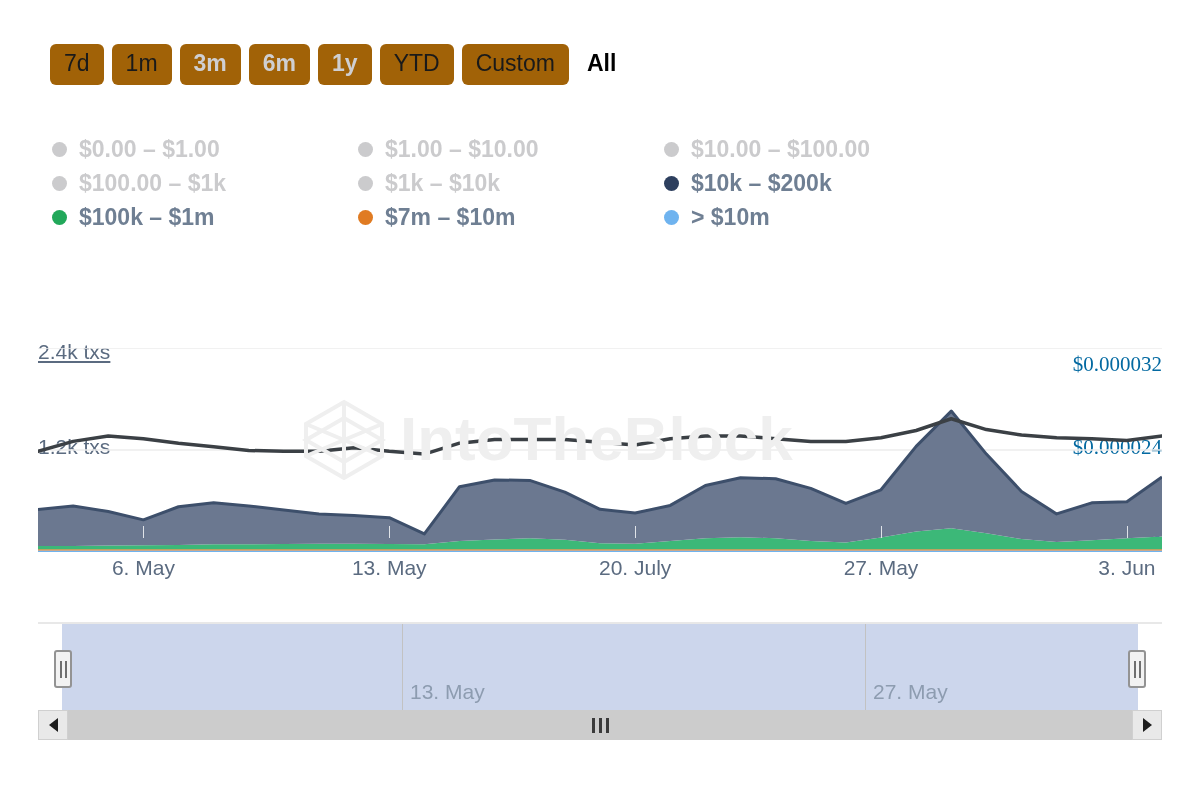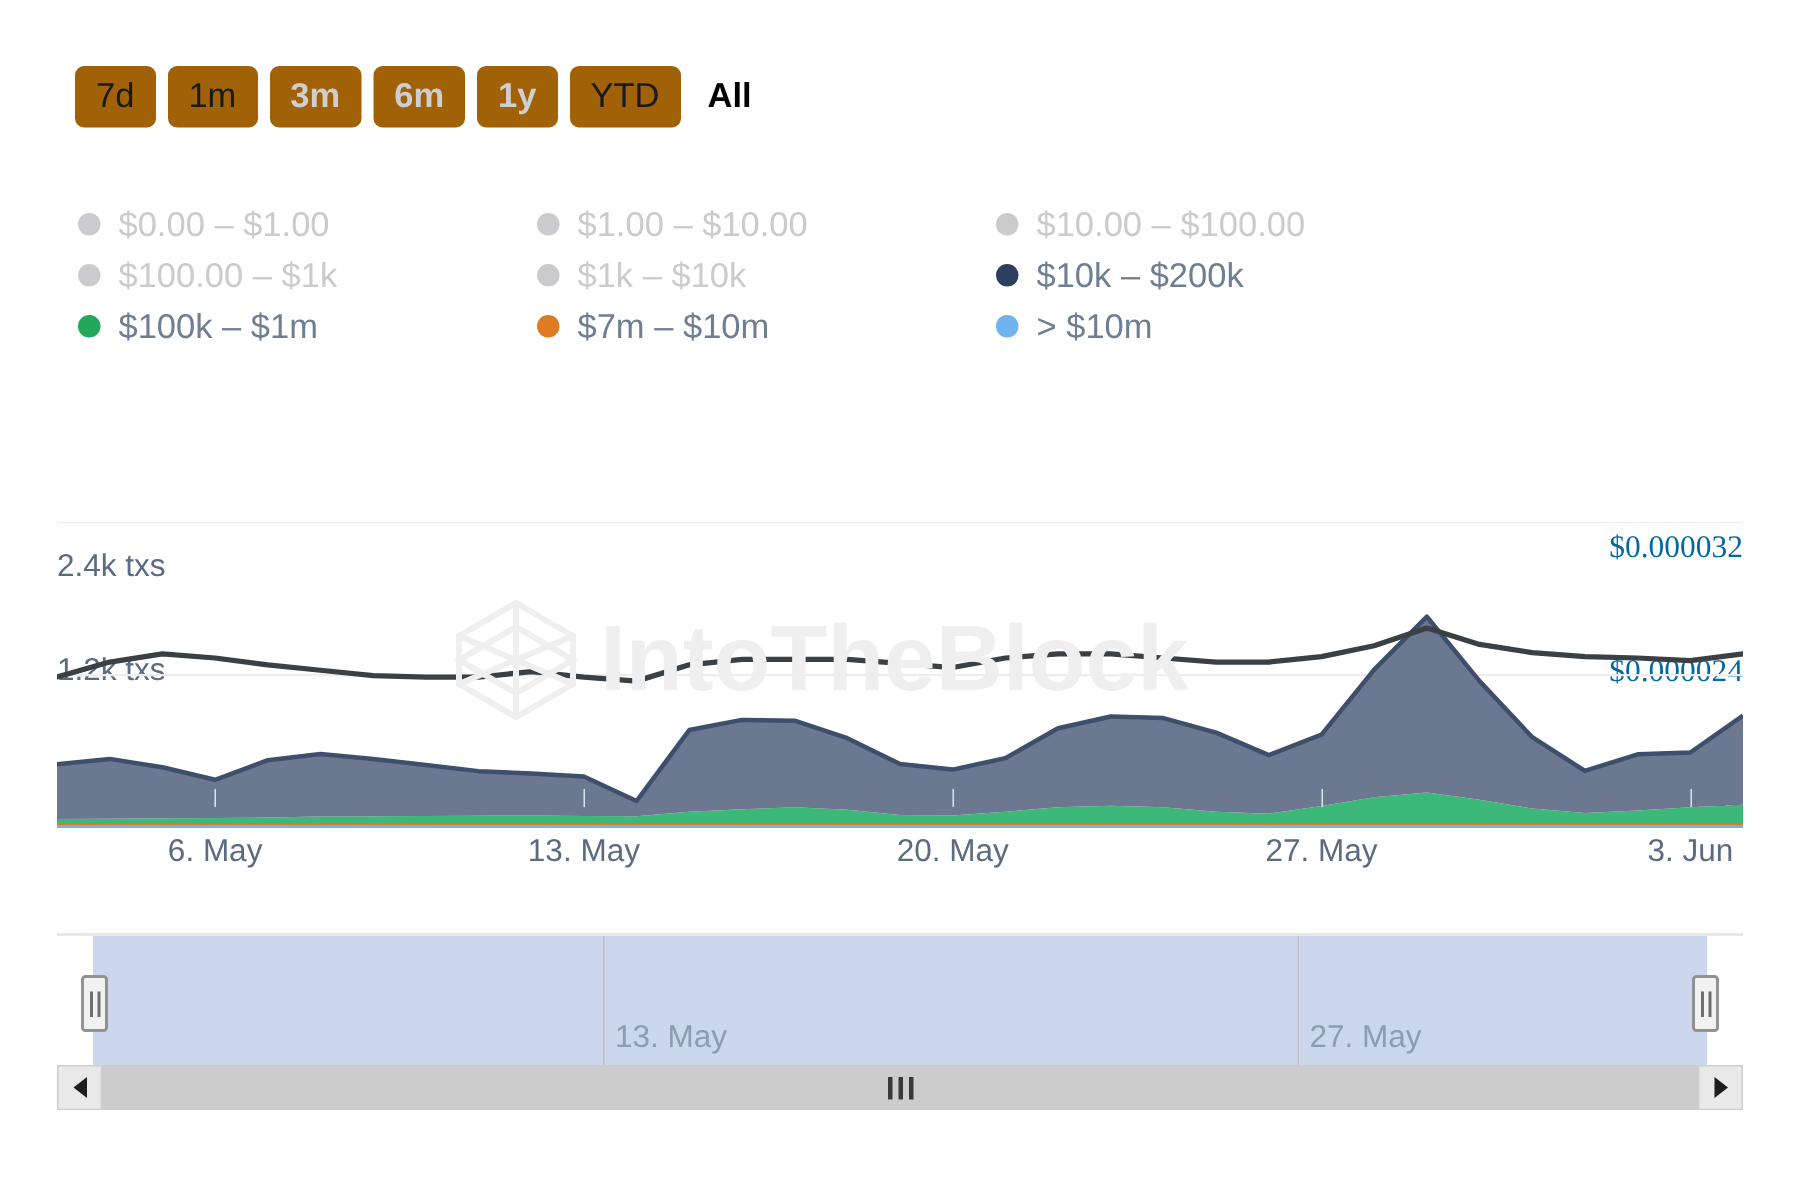"Custom" button.range-btn { html: none -> <button>Custom</button> }
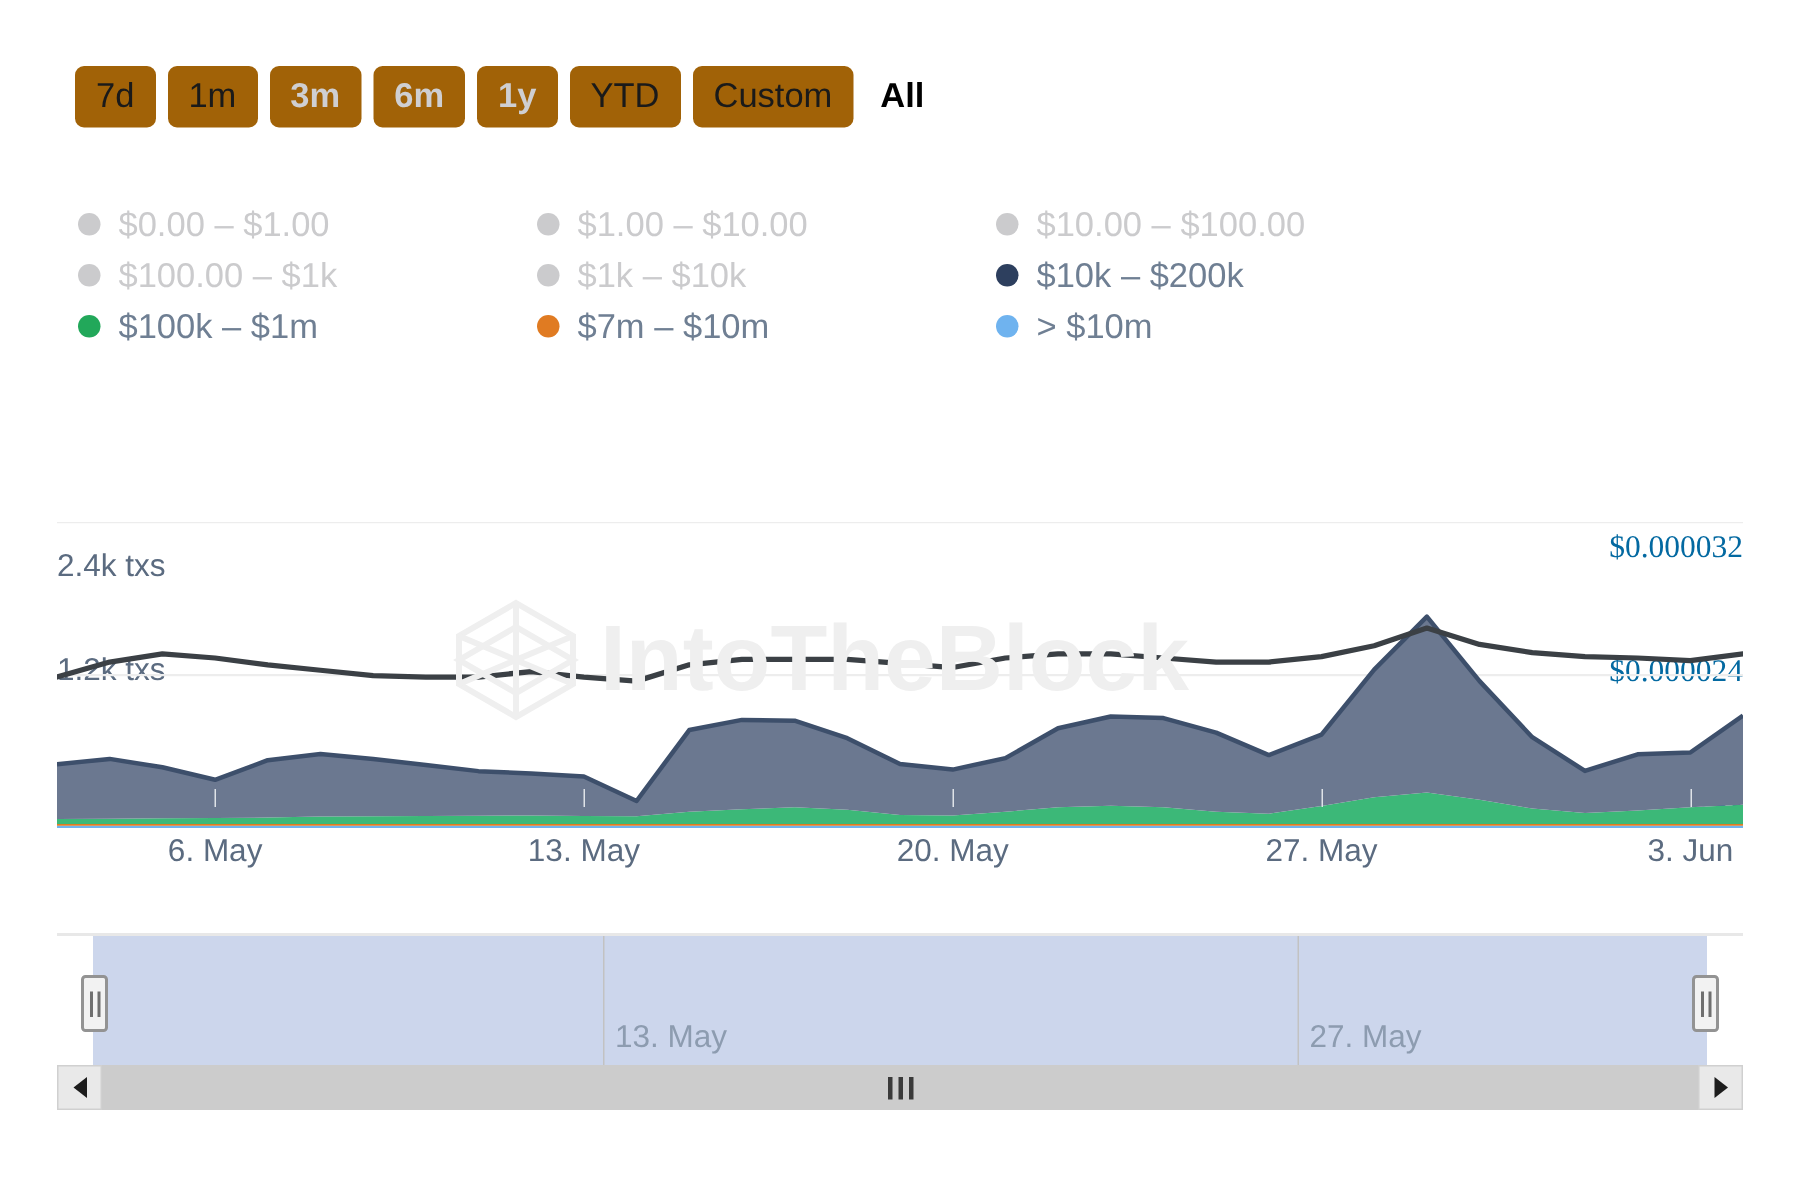"$0.00 – $1.00" .legend-item { font-weight: none -> bold }
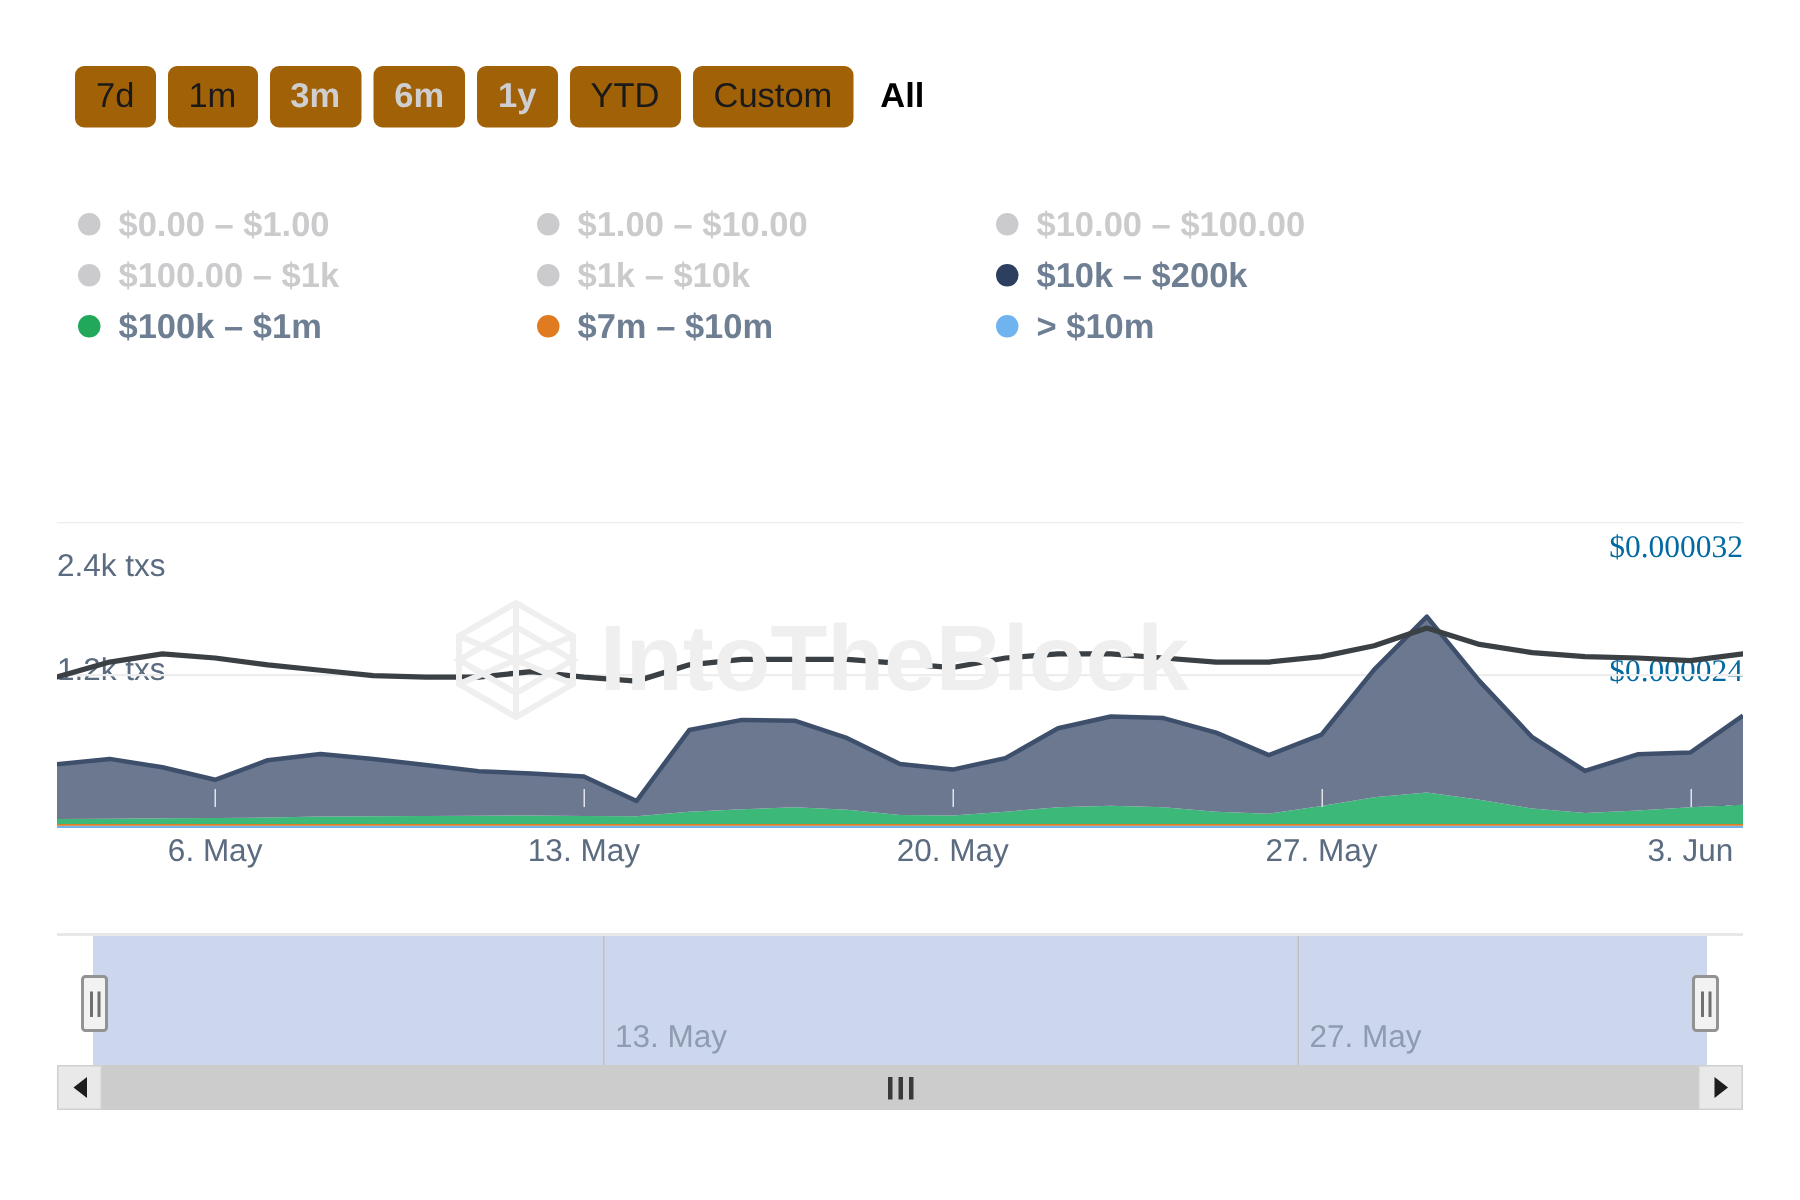"2.4k txs" div.axis-label { text-decoration: none -> underline; top: 36px -> 10px }
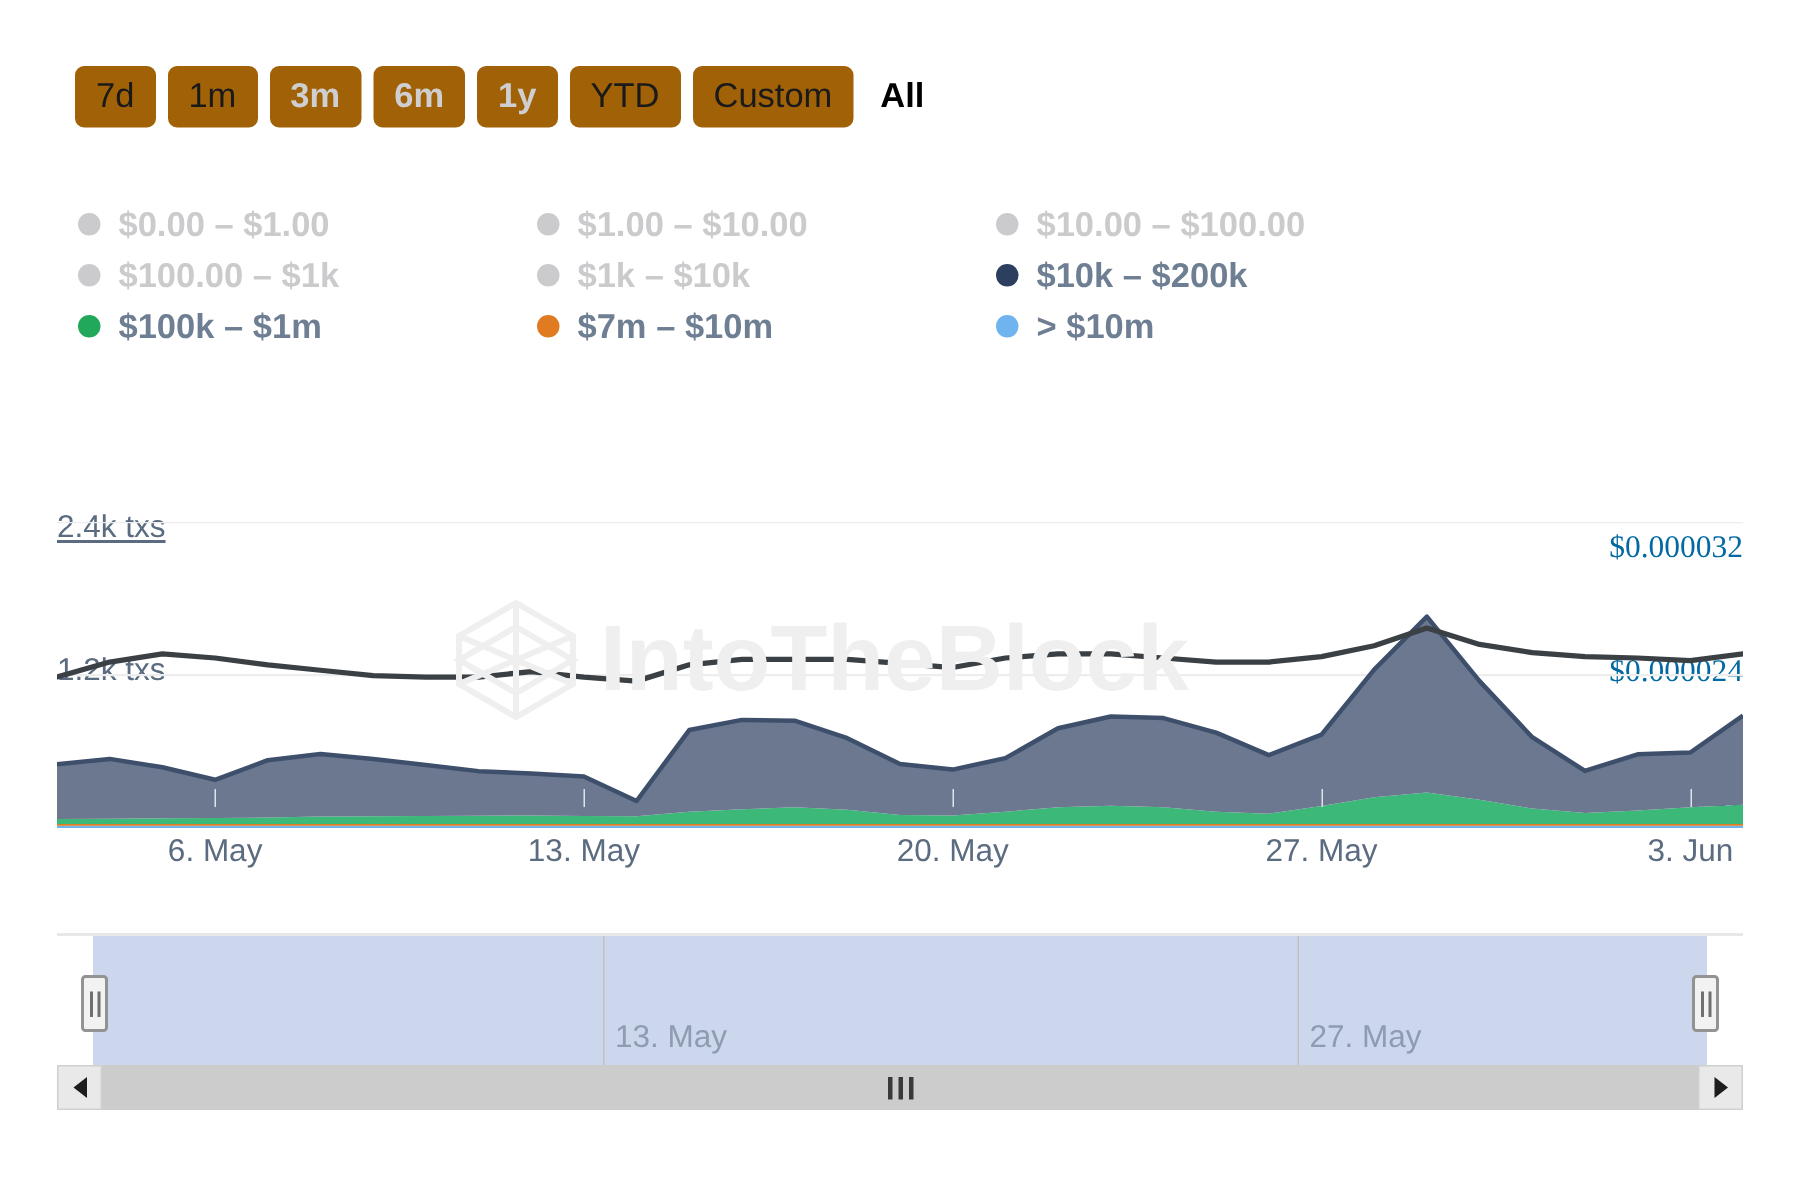"20. May" div.axis-label { text: May -> July }
